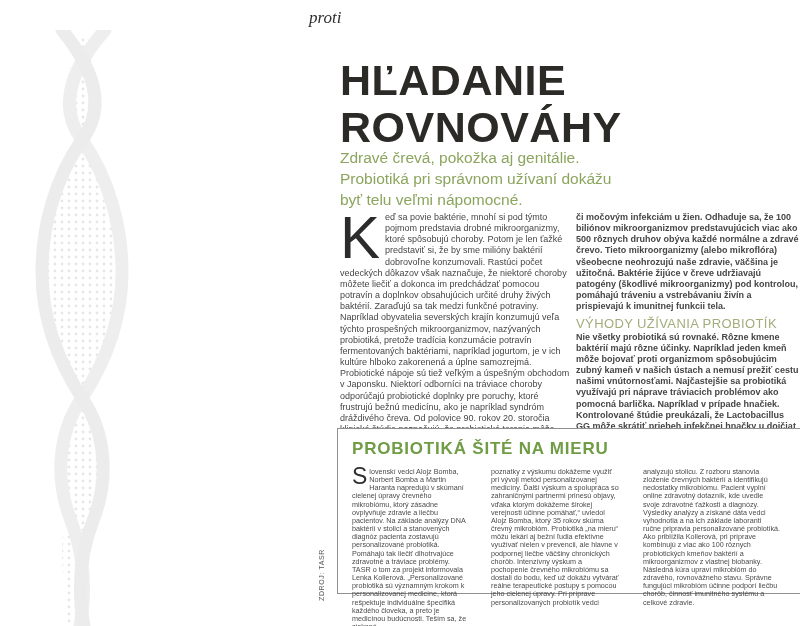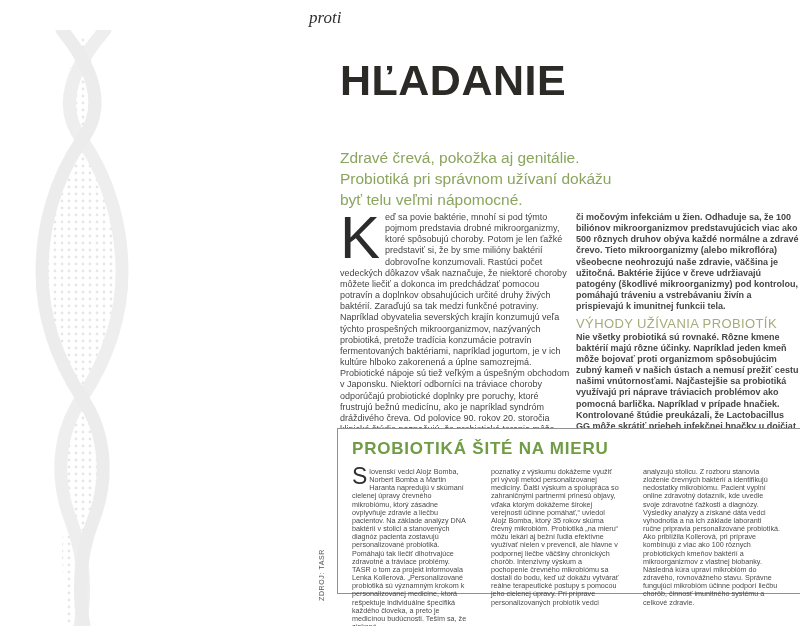"ROVNOVÁHY" span { html: none -> <span>ROVNOVÁHY</span> }
